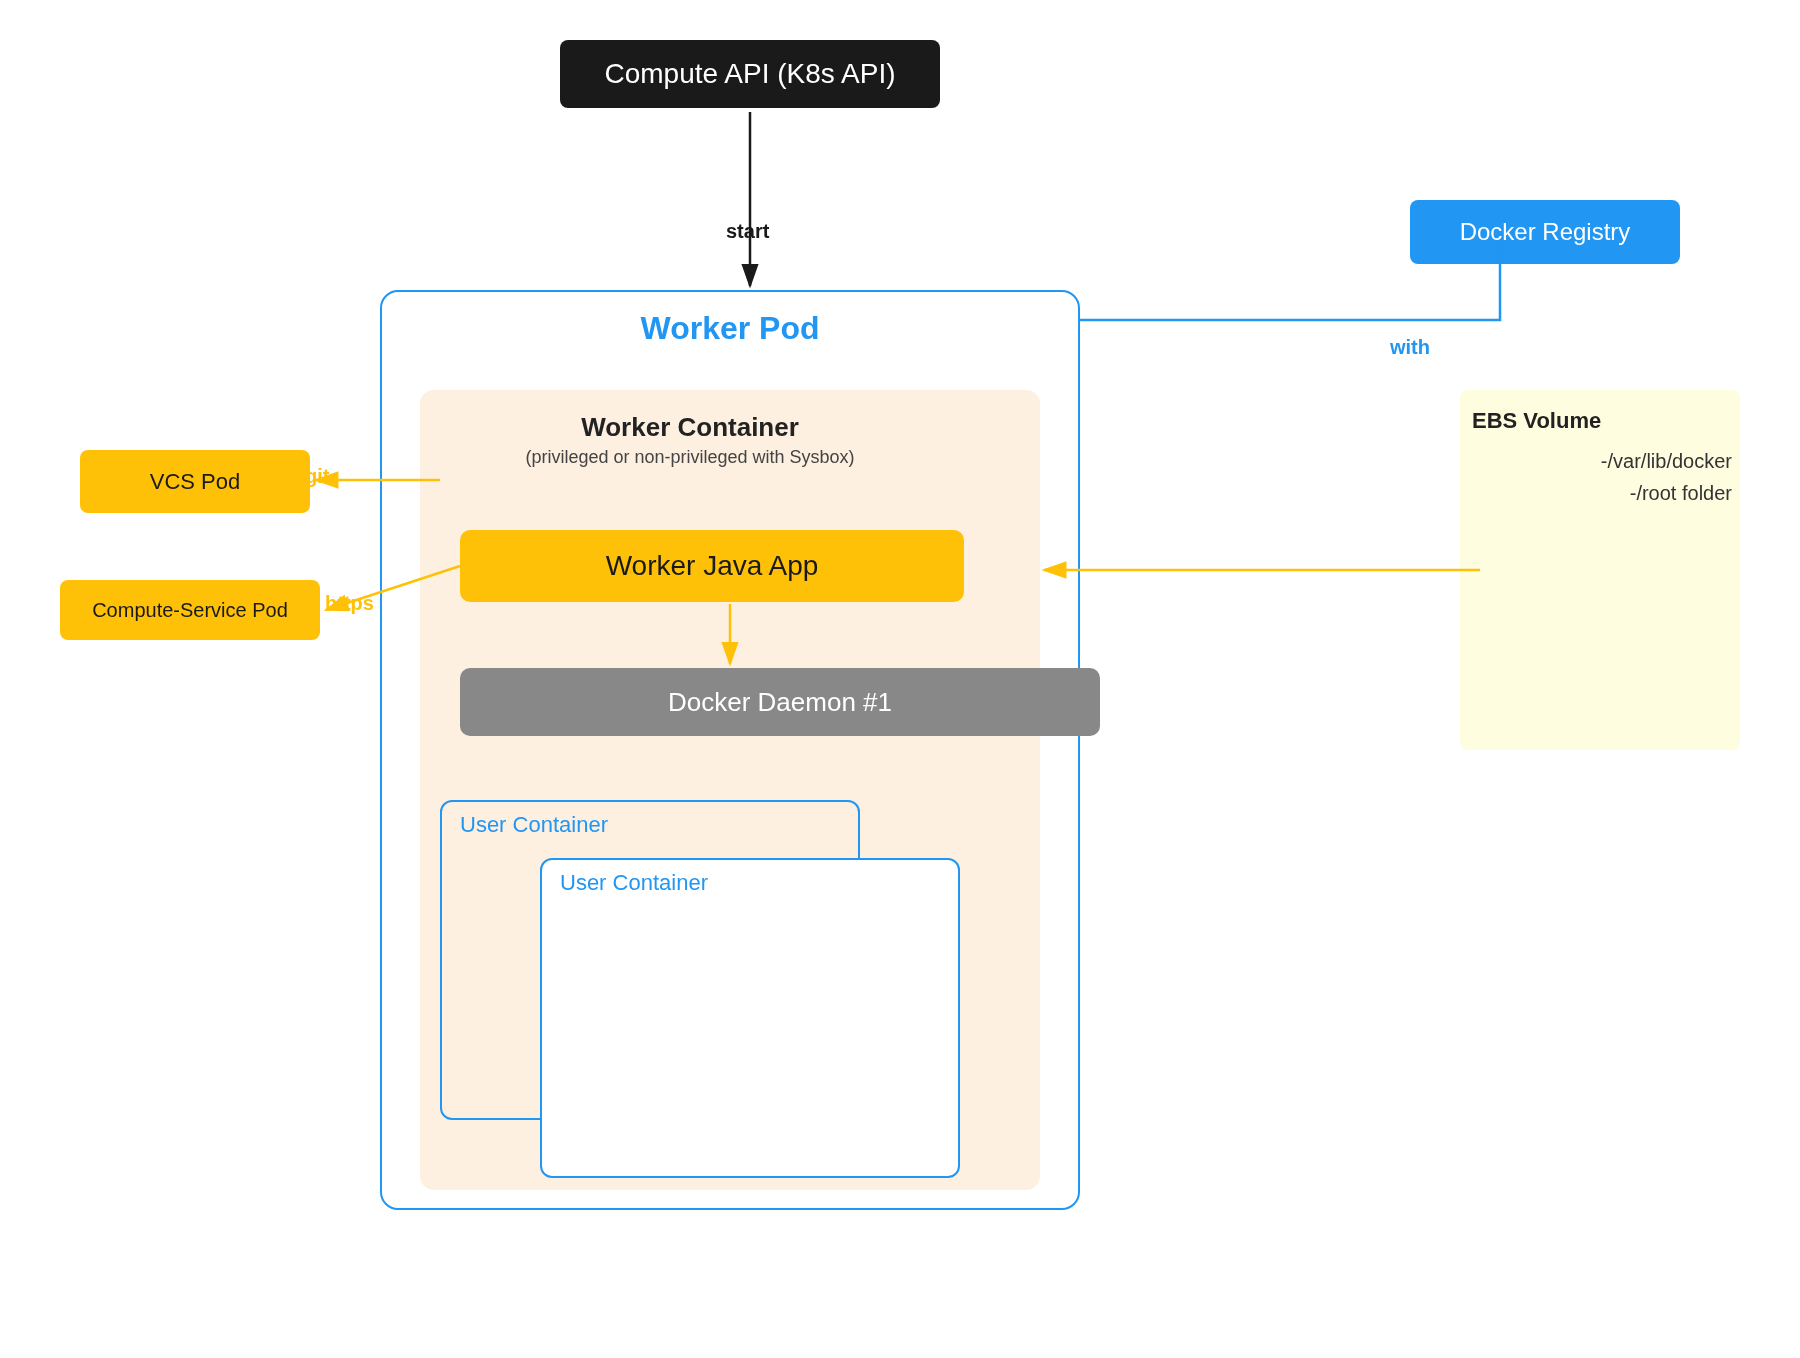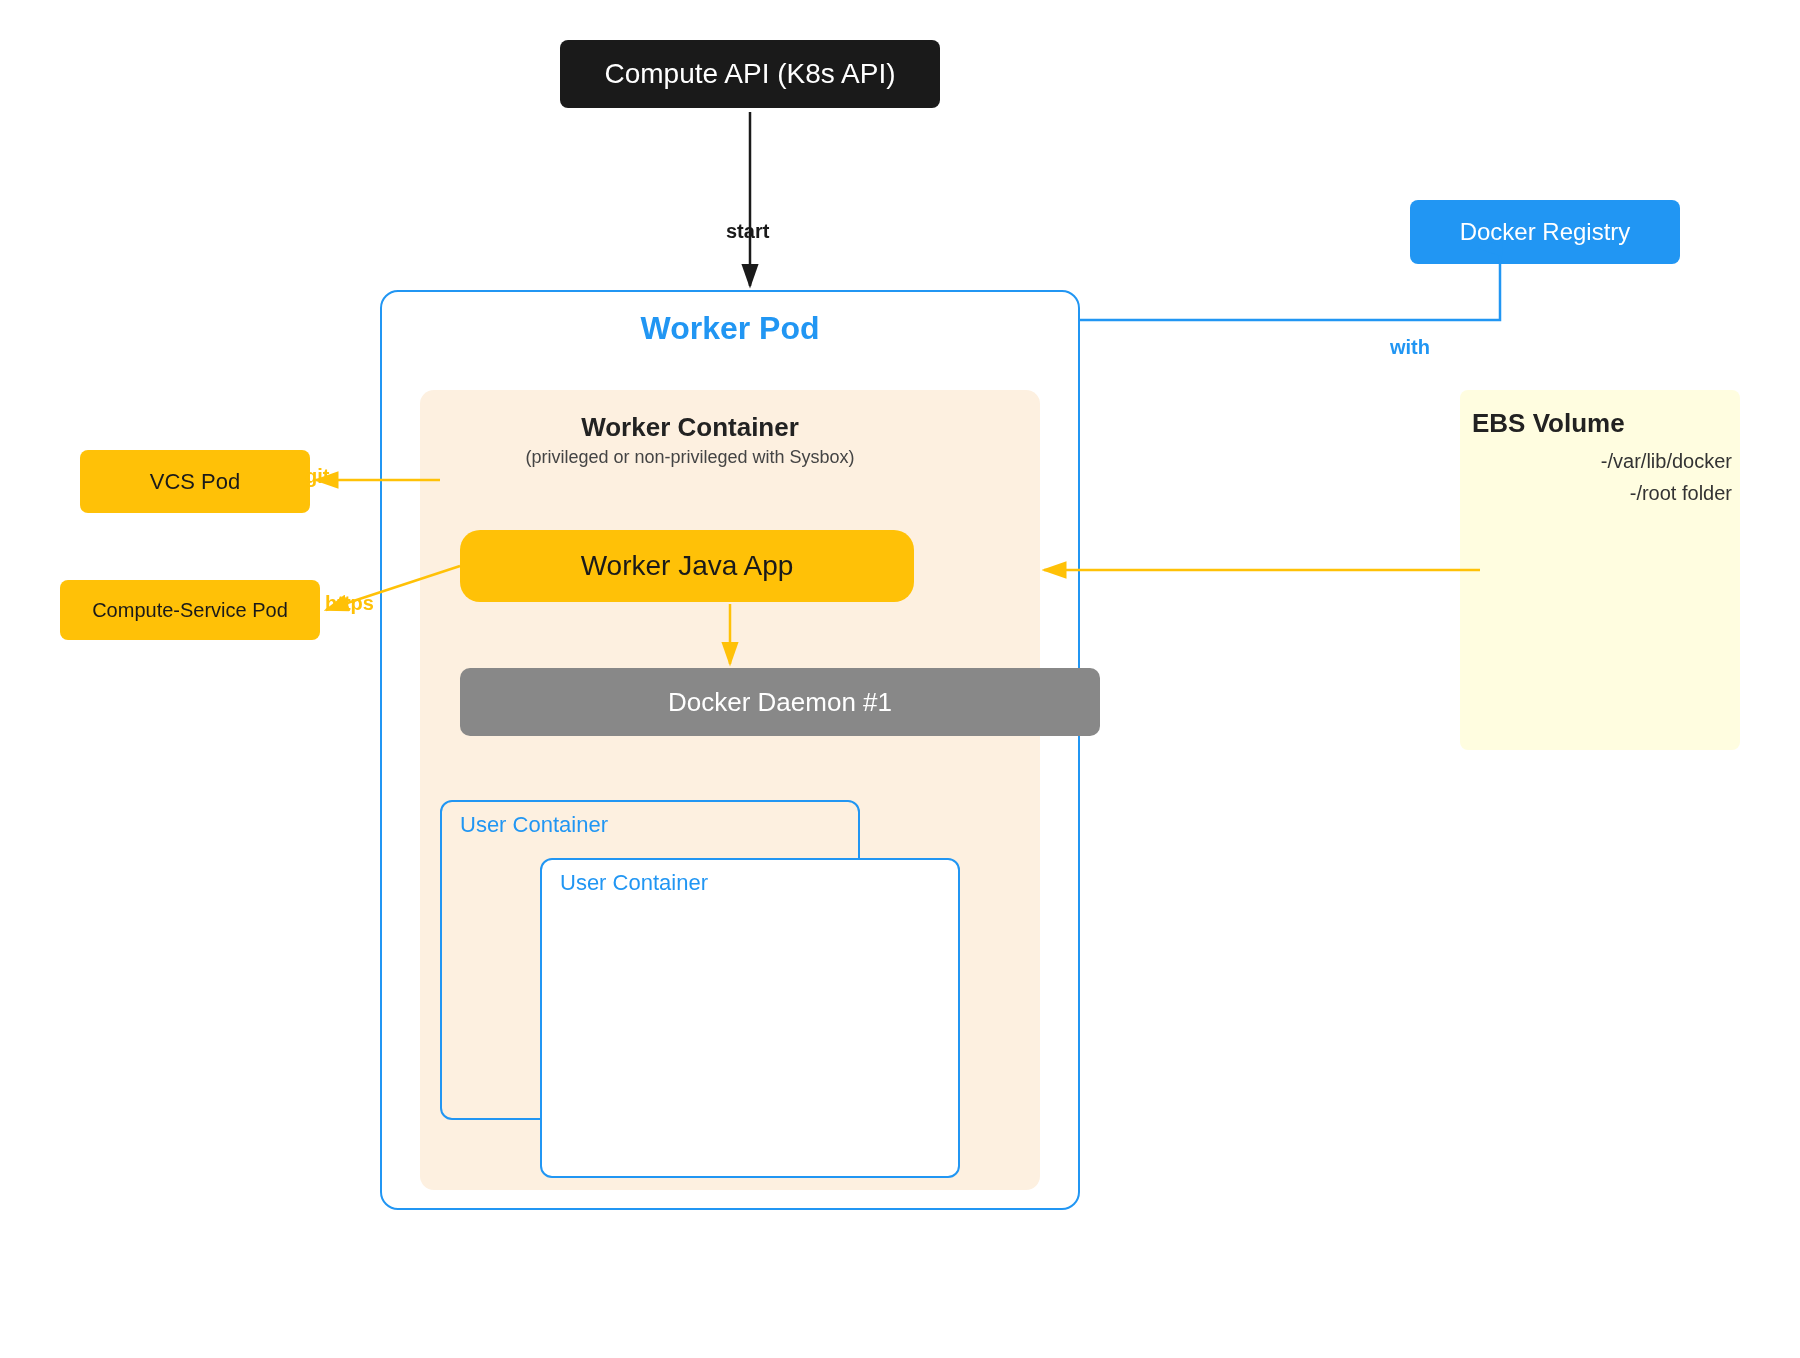"EBS Volume" .ebs-volume-title { font-size: 26px -> 22px }
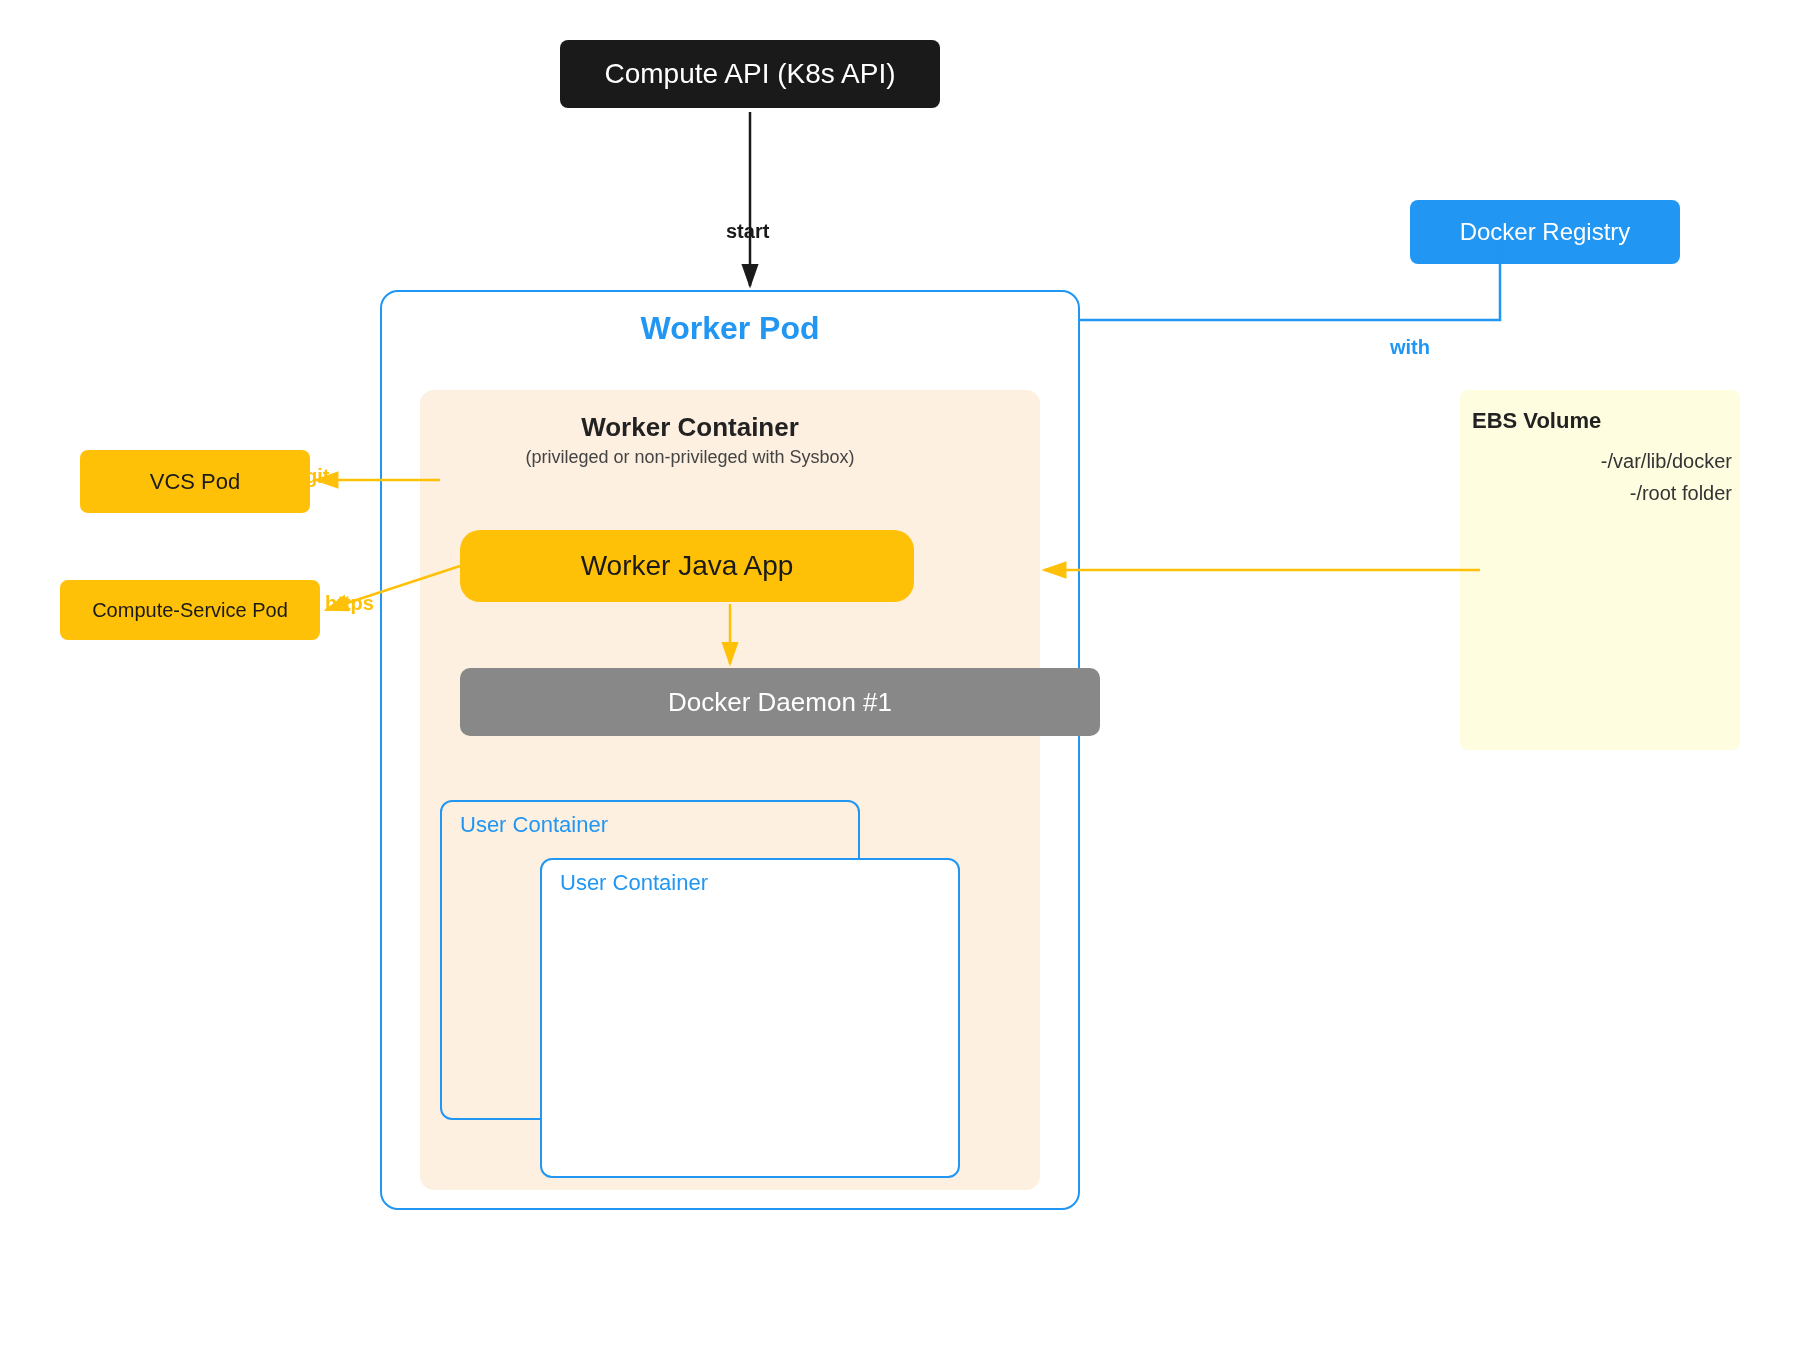"Worker Java App" .worker-java-box { border-radius: 20px -> 10px; width: 454px -> 504px }
